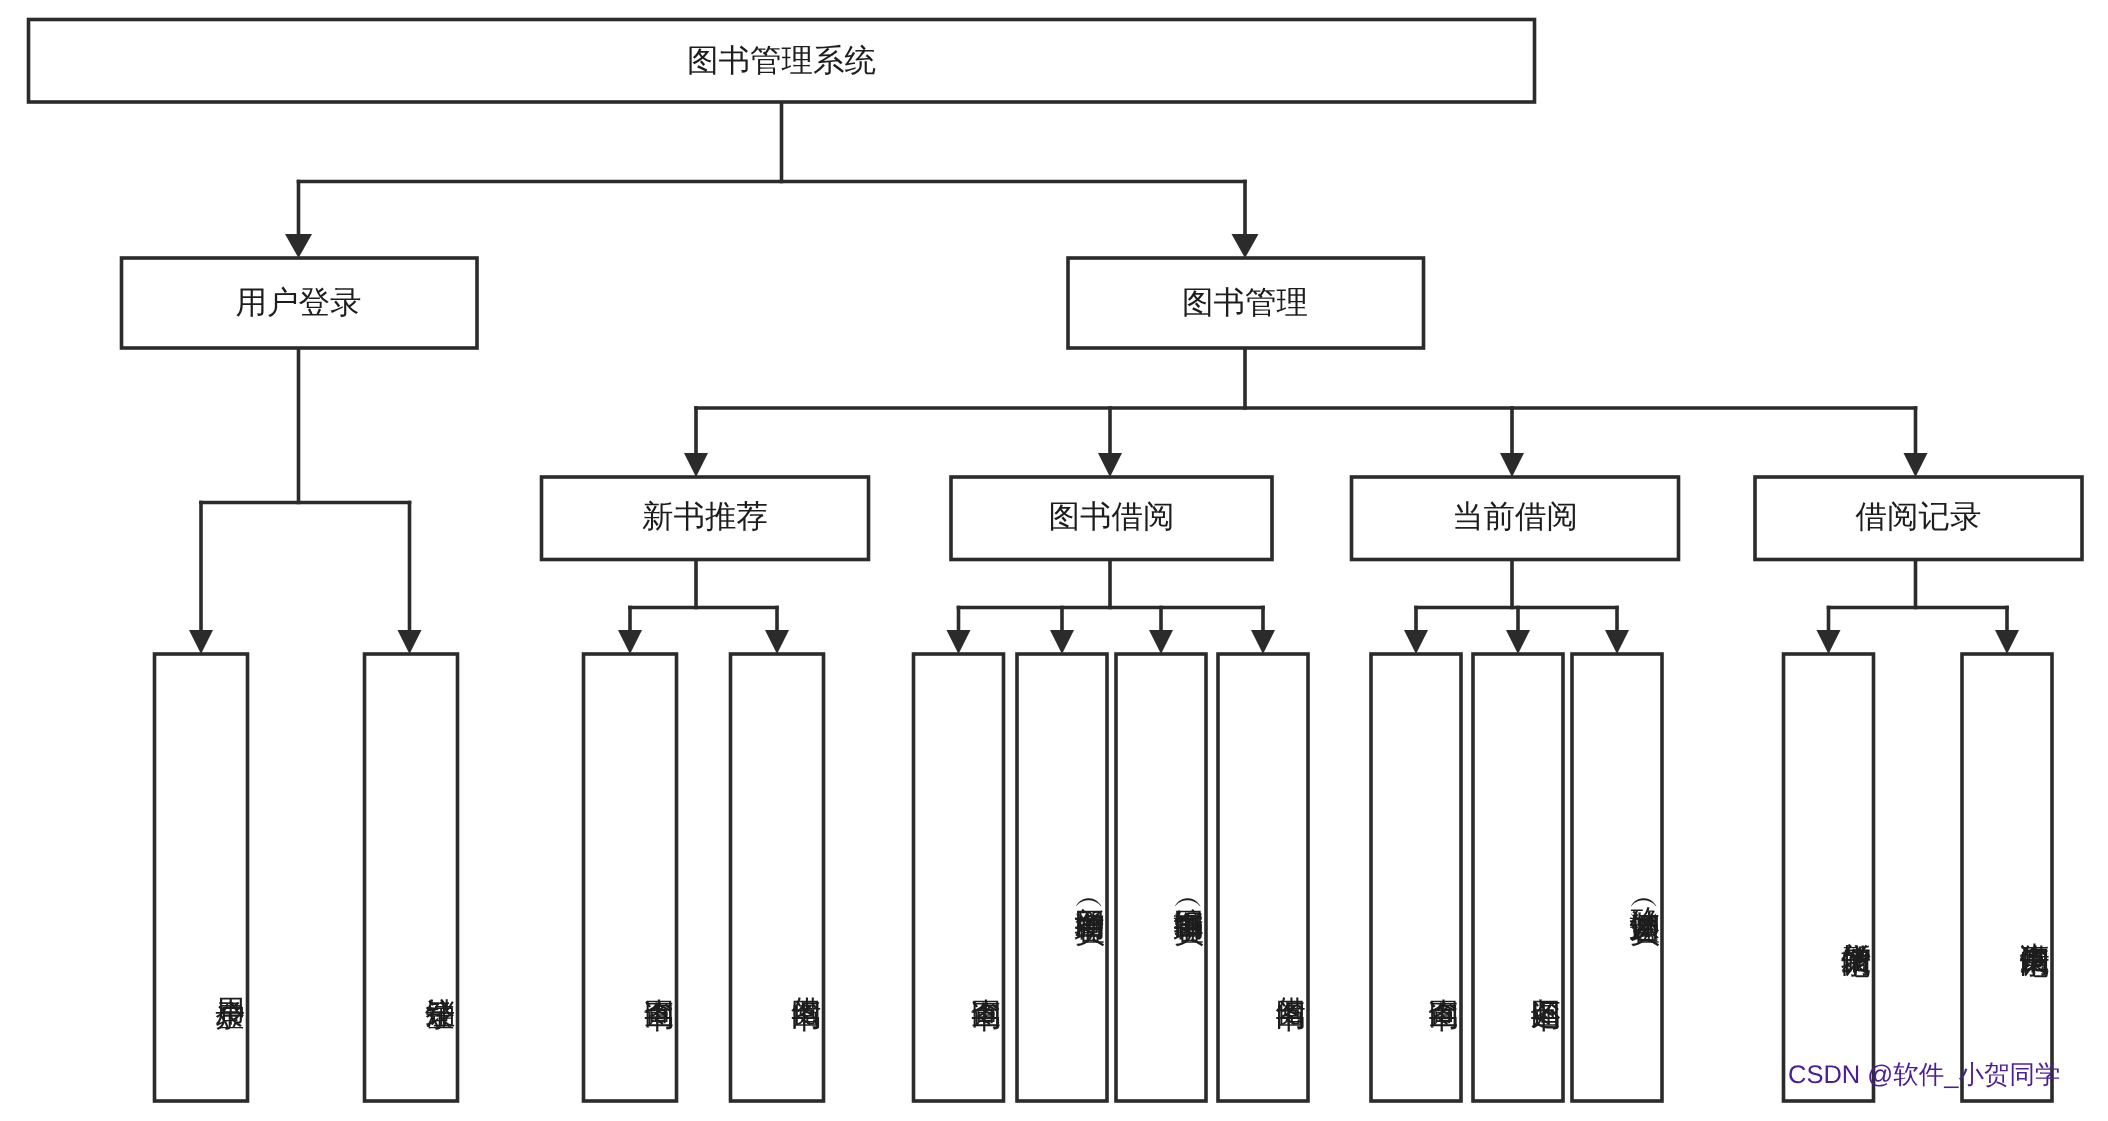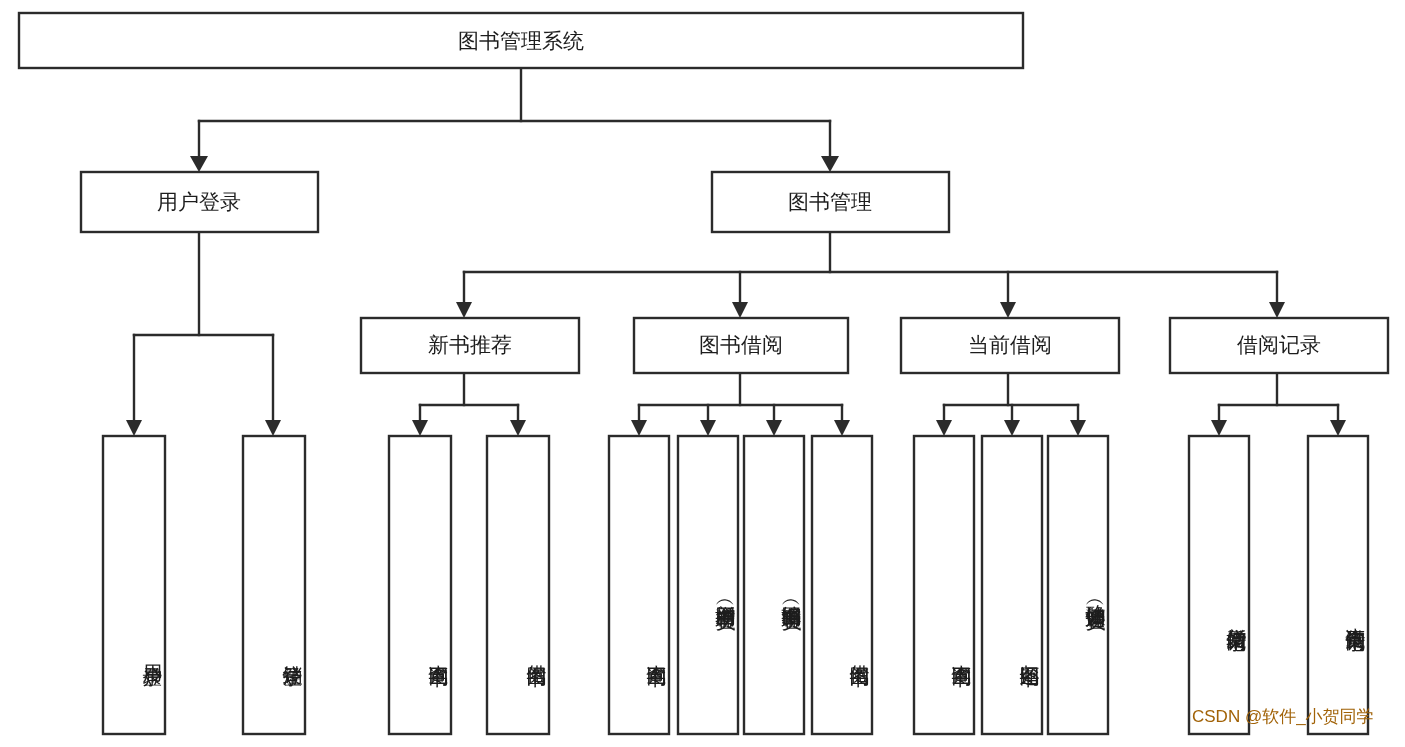"CSDN @软件_小贺同学" .watermark { color: #a16207 -> #4c1d95 }
